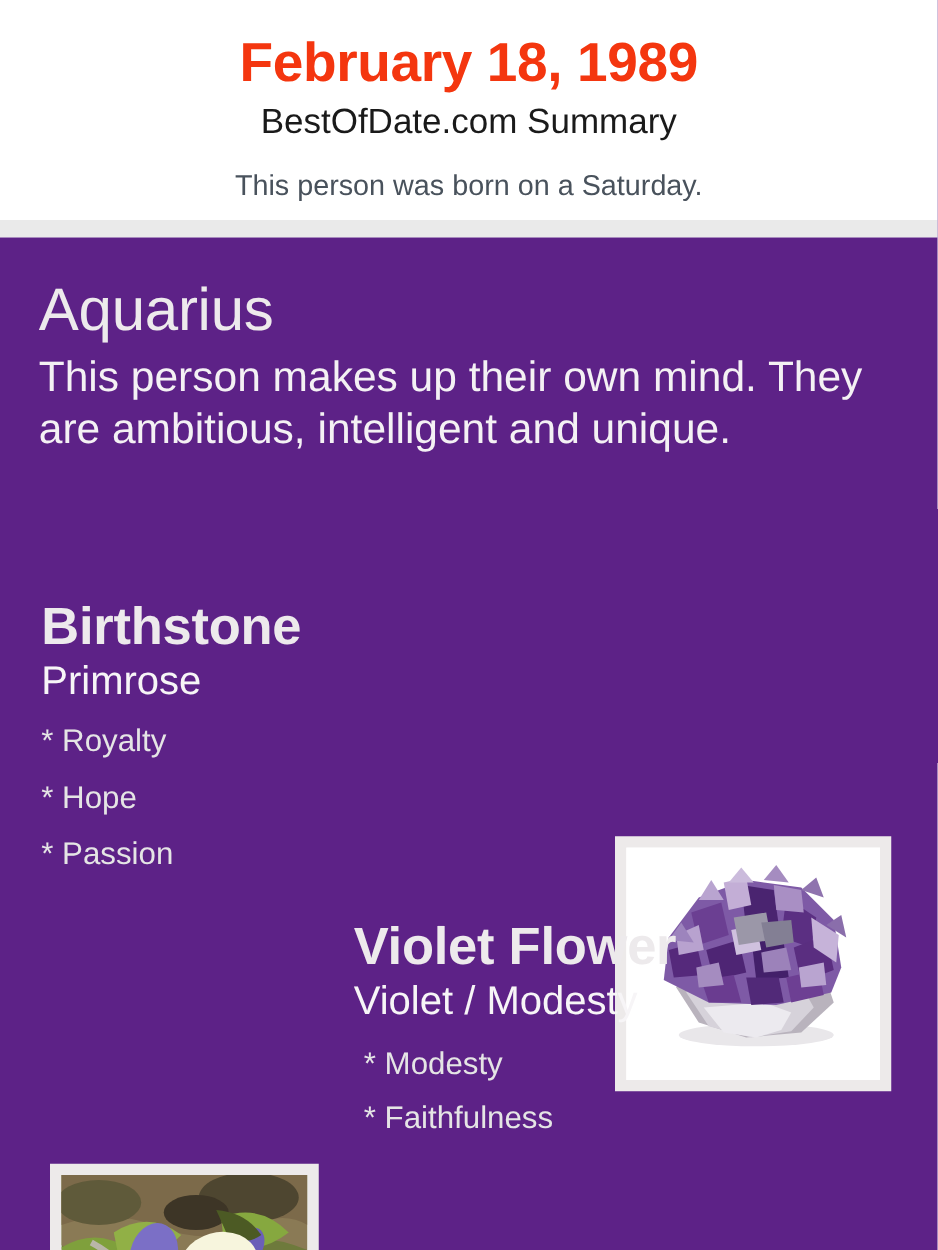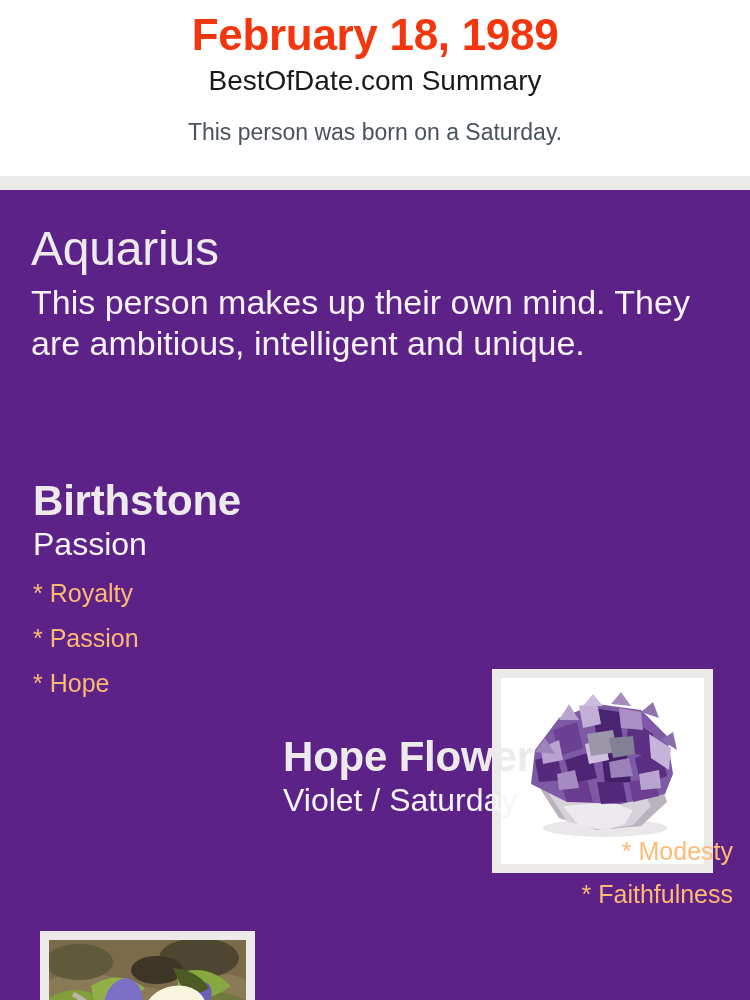"February 18, 1989" .header-date { padding-top: 12px -> 28px }
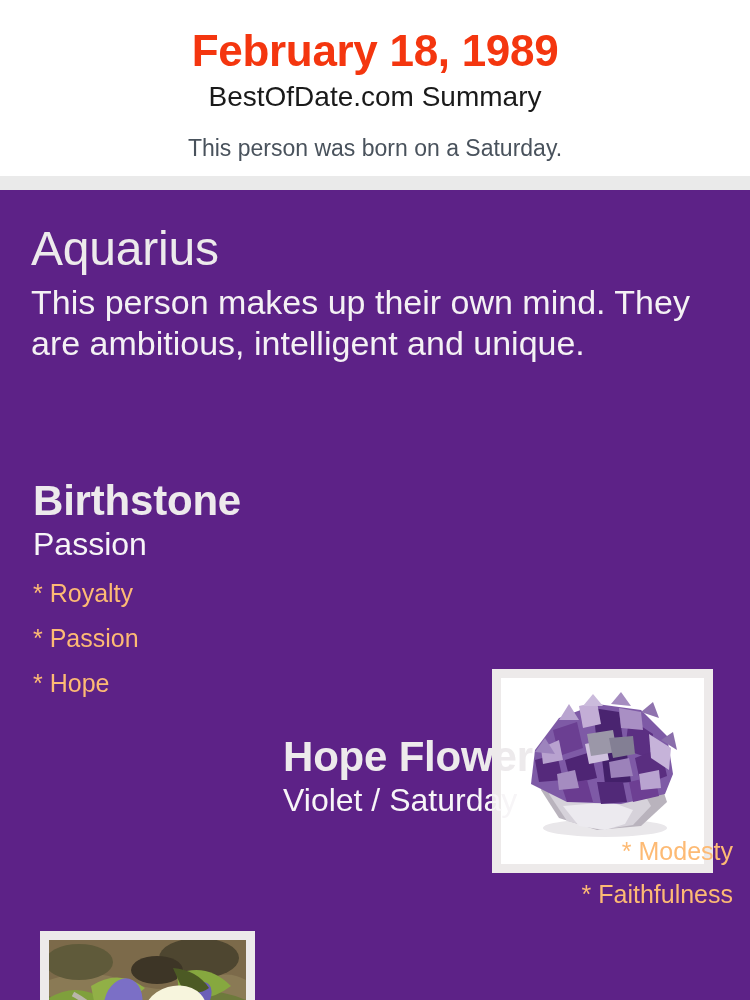"Passion" p.section-sub { text: Passion -> Primrose }
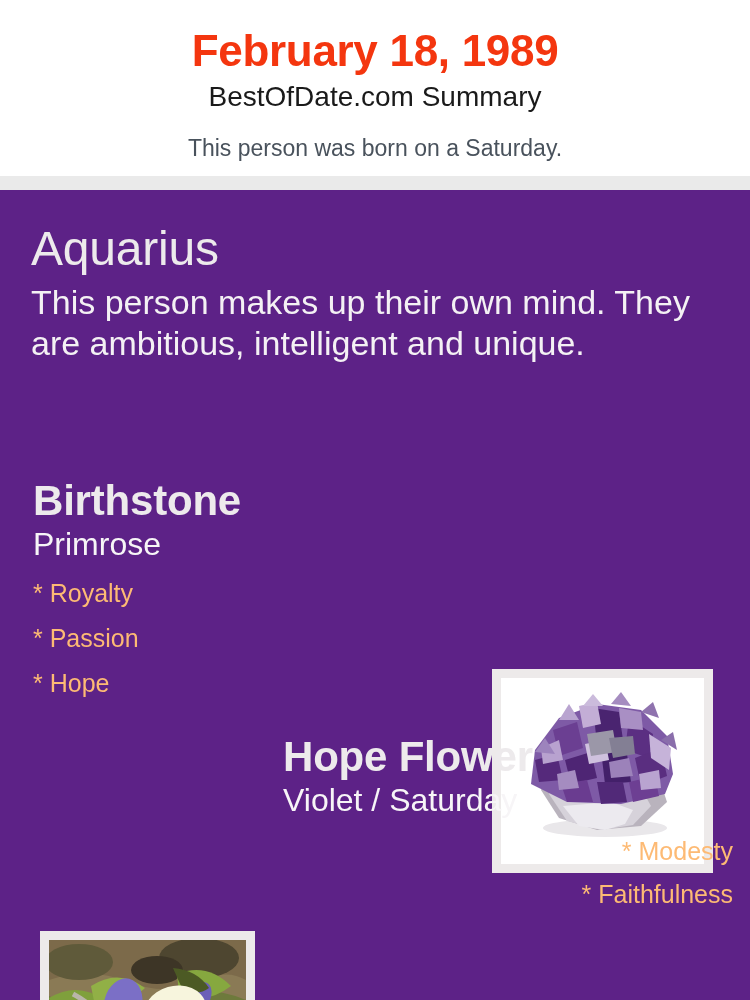"* Royalty" .trait-list li { color: #fdba74 -> #e5e5e5 }
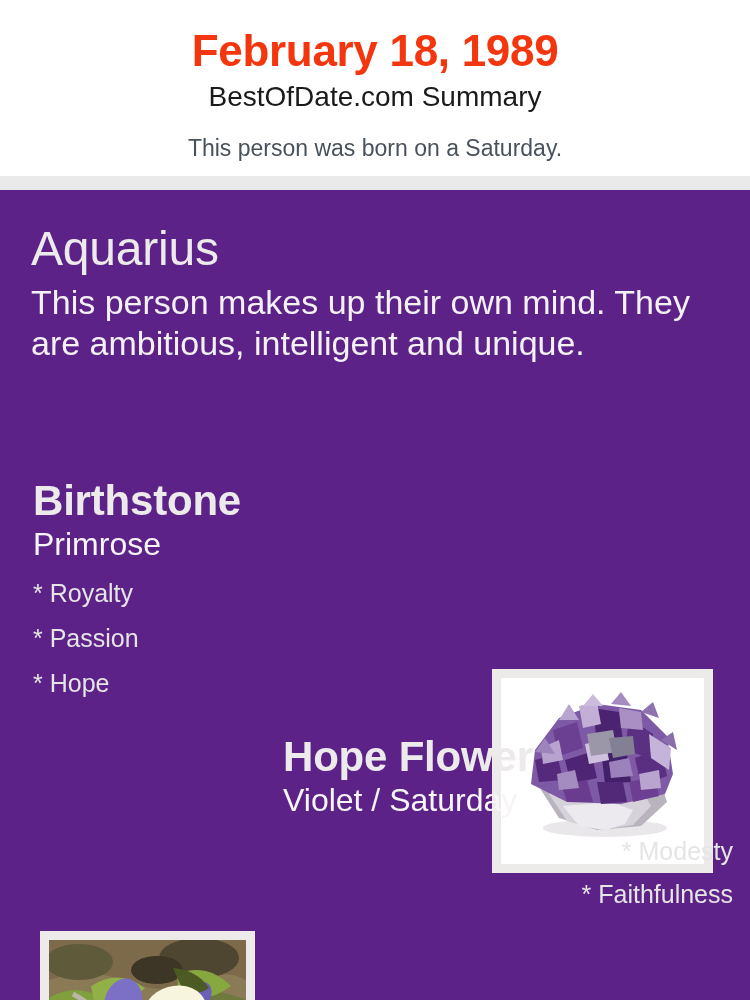"* Passion" li { order: before "* Hope" -> after "* Hope" }
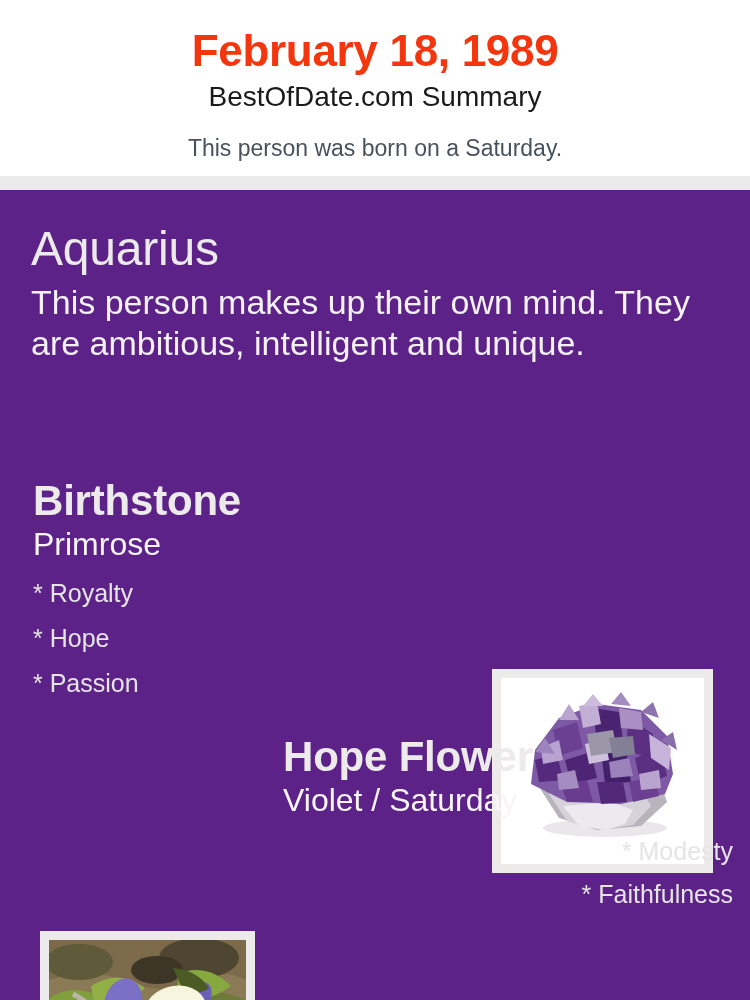"Hope Flower" h2.section-title { text: Hope -> Violet }
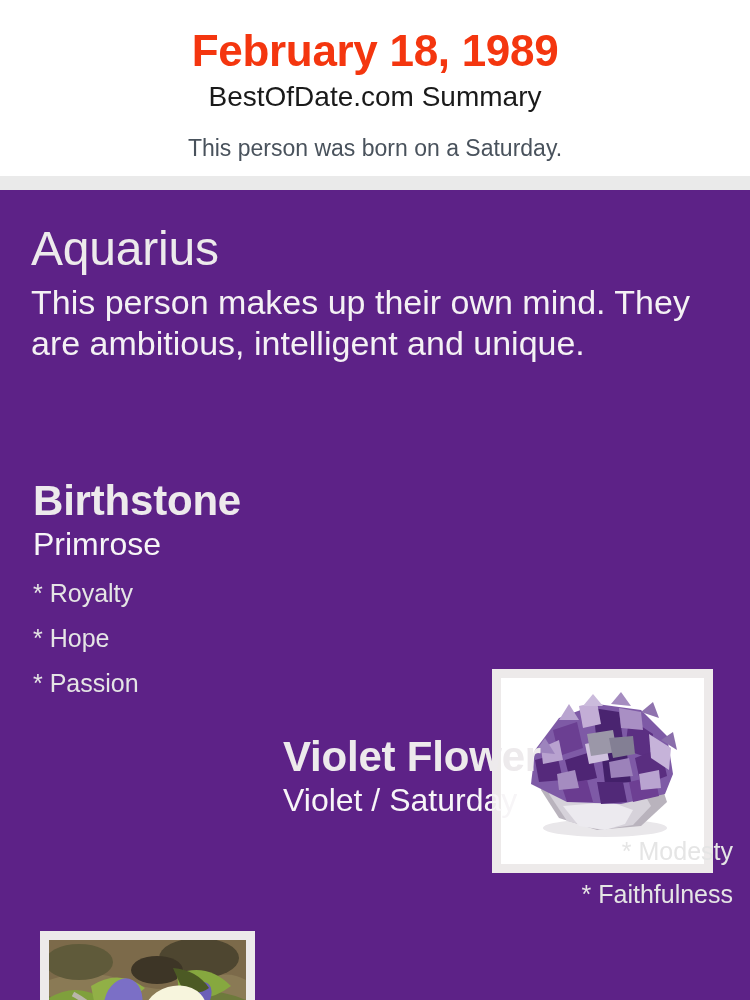"Violet / Saturday" p.section-sub { text: Saturday -> Modesty }
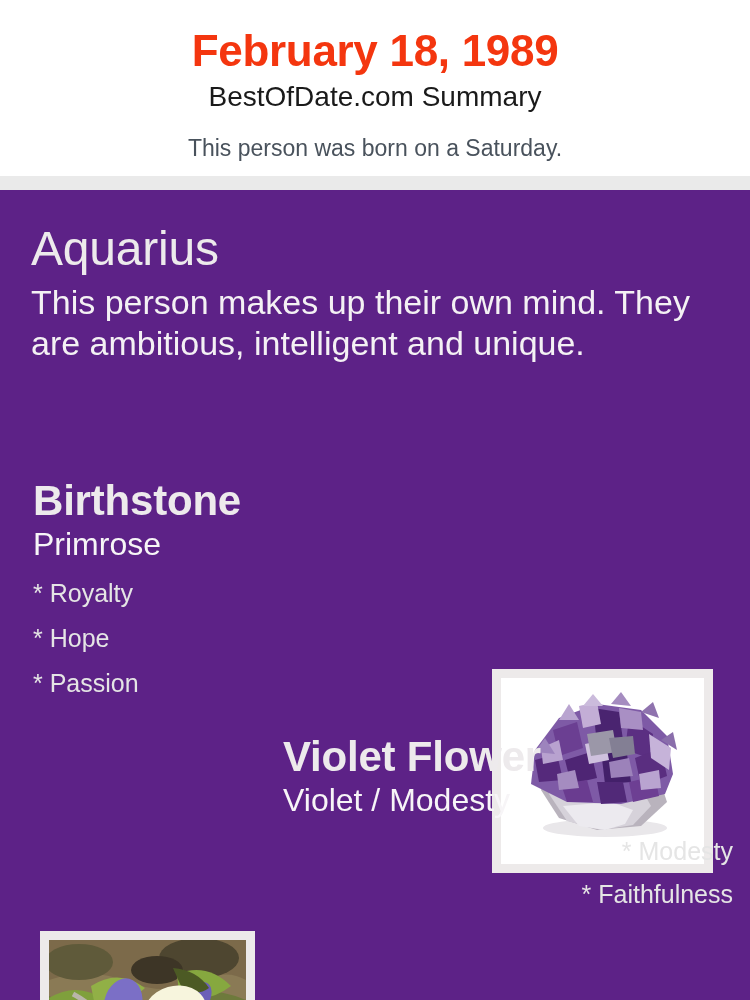"* Modesty" .birthflower .trait-list { text-align: right -> none }
